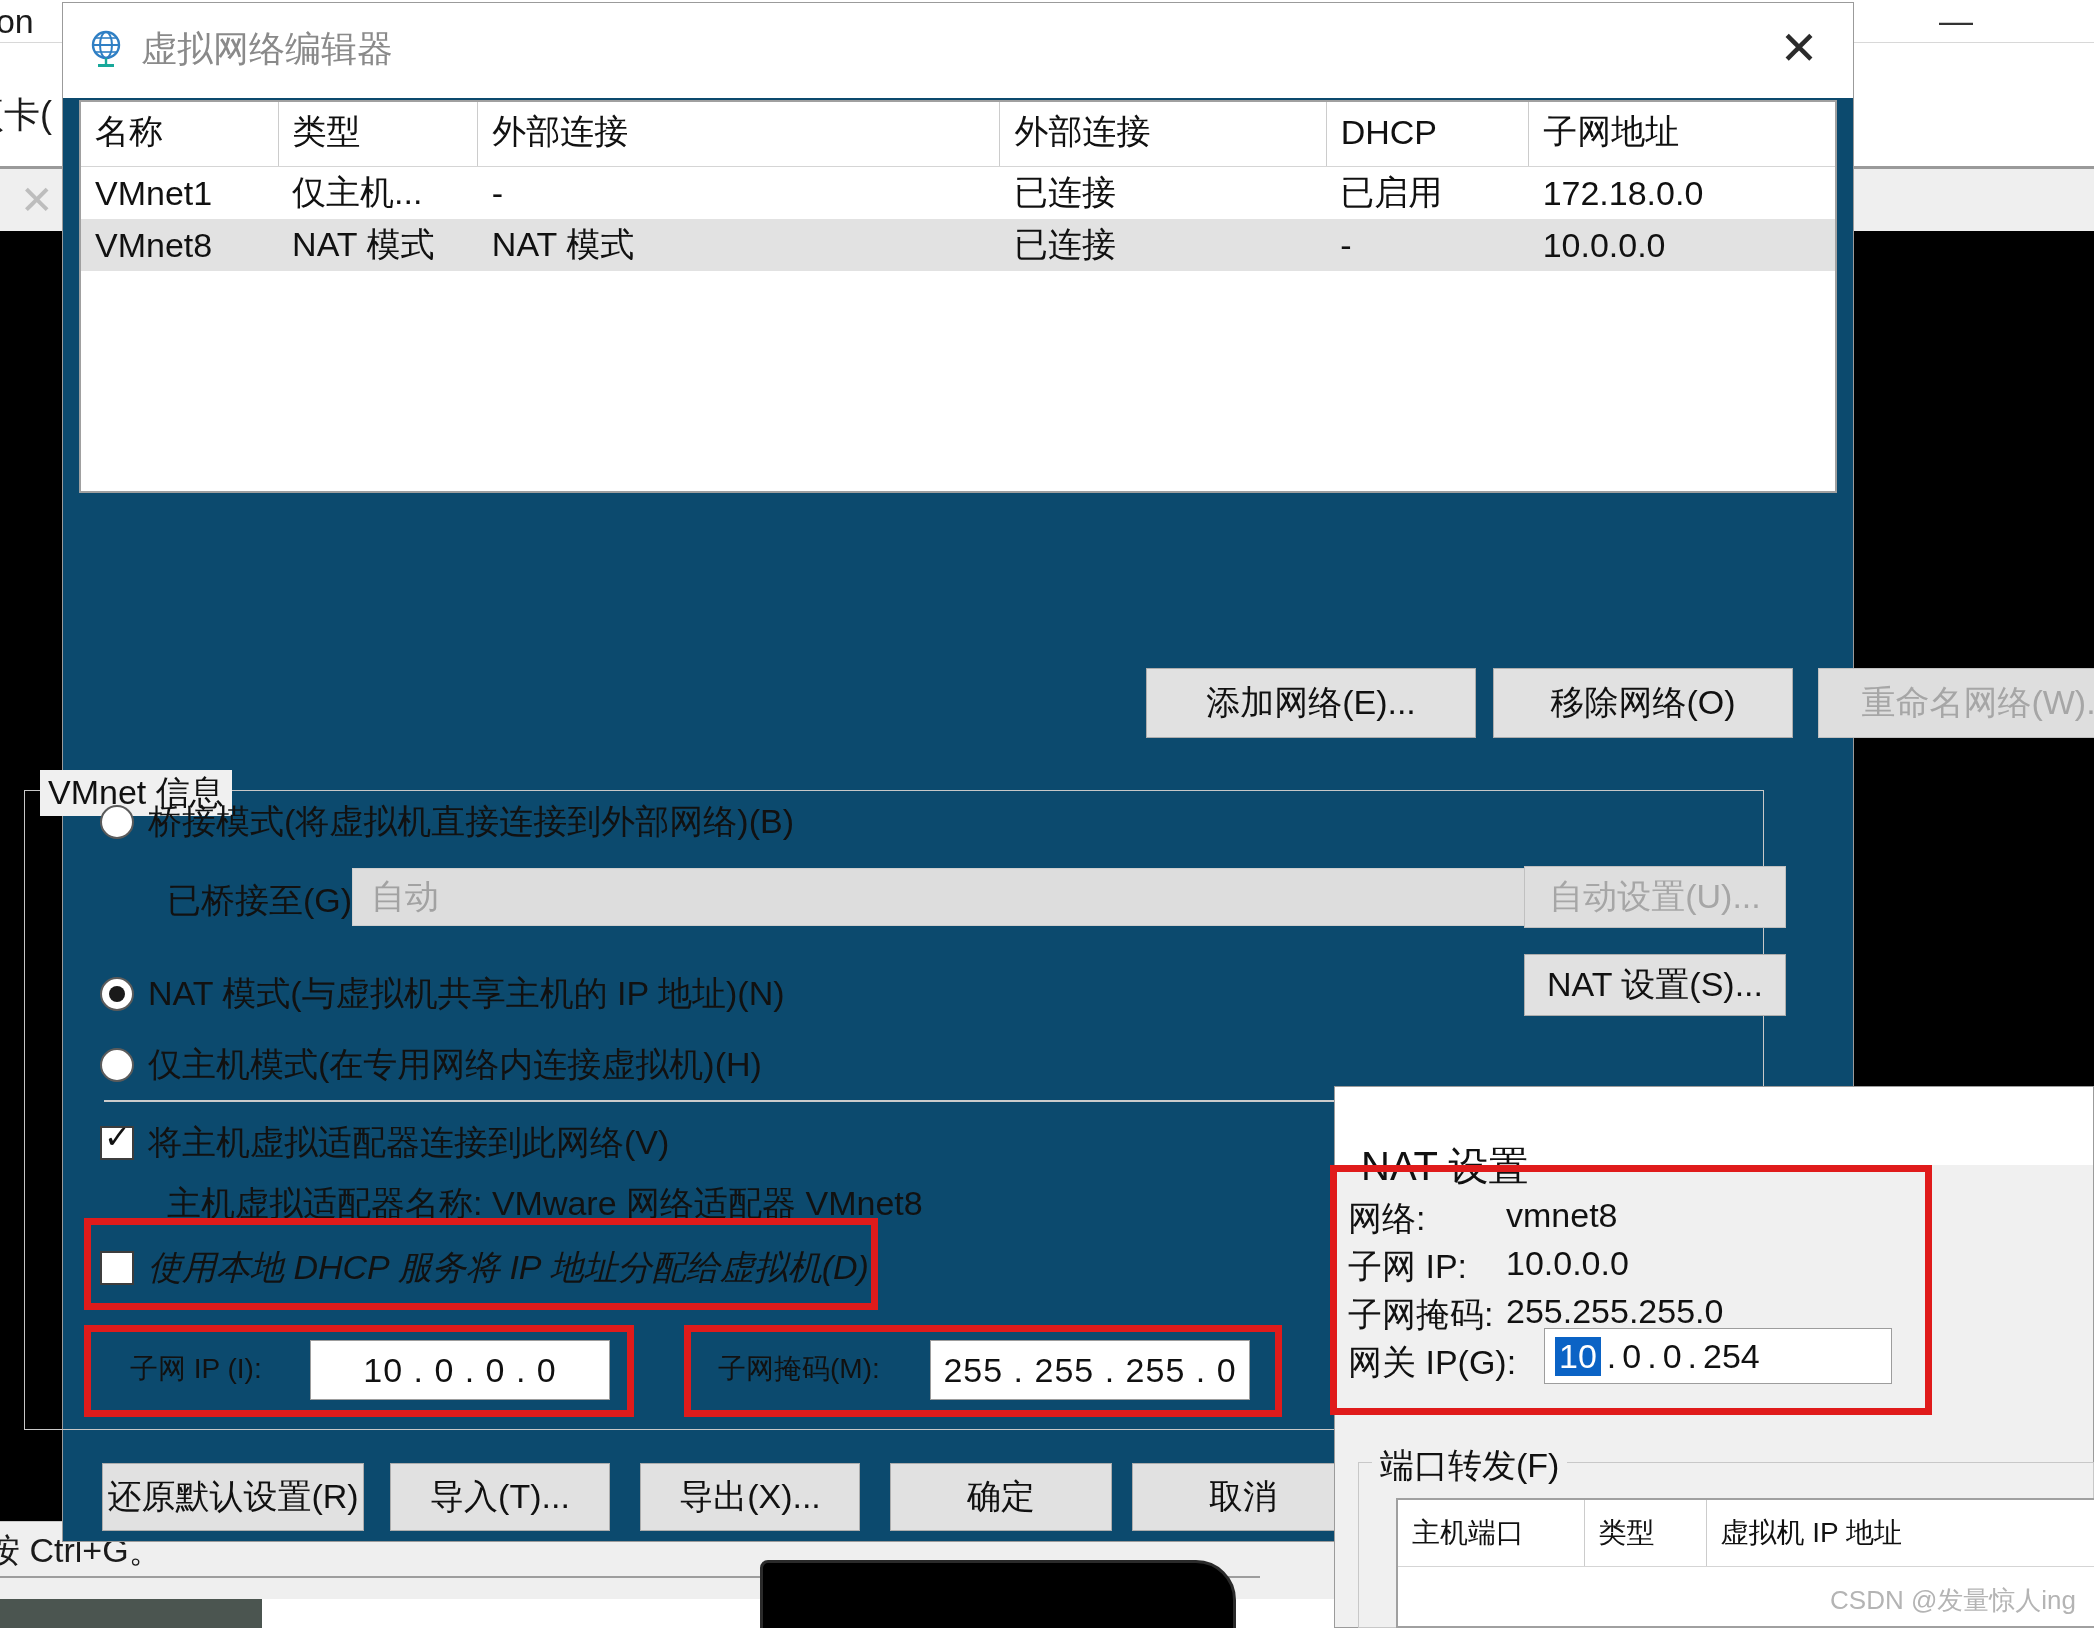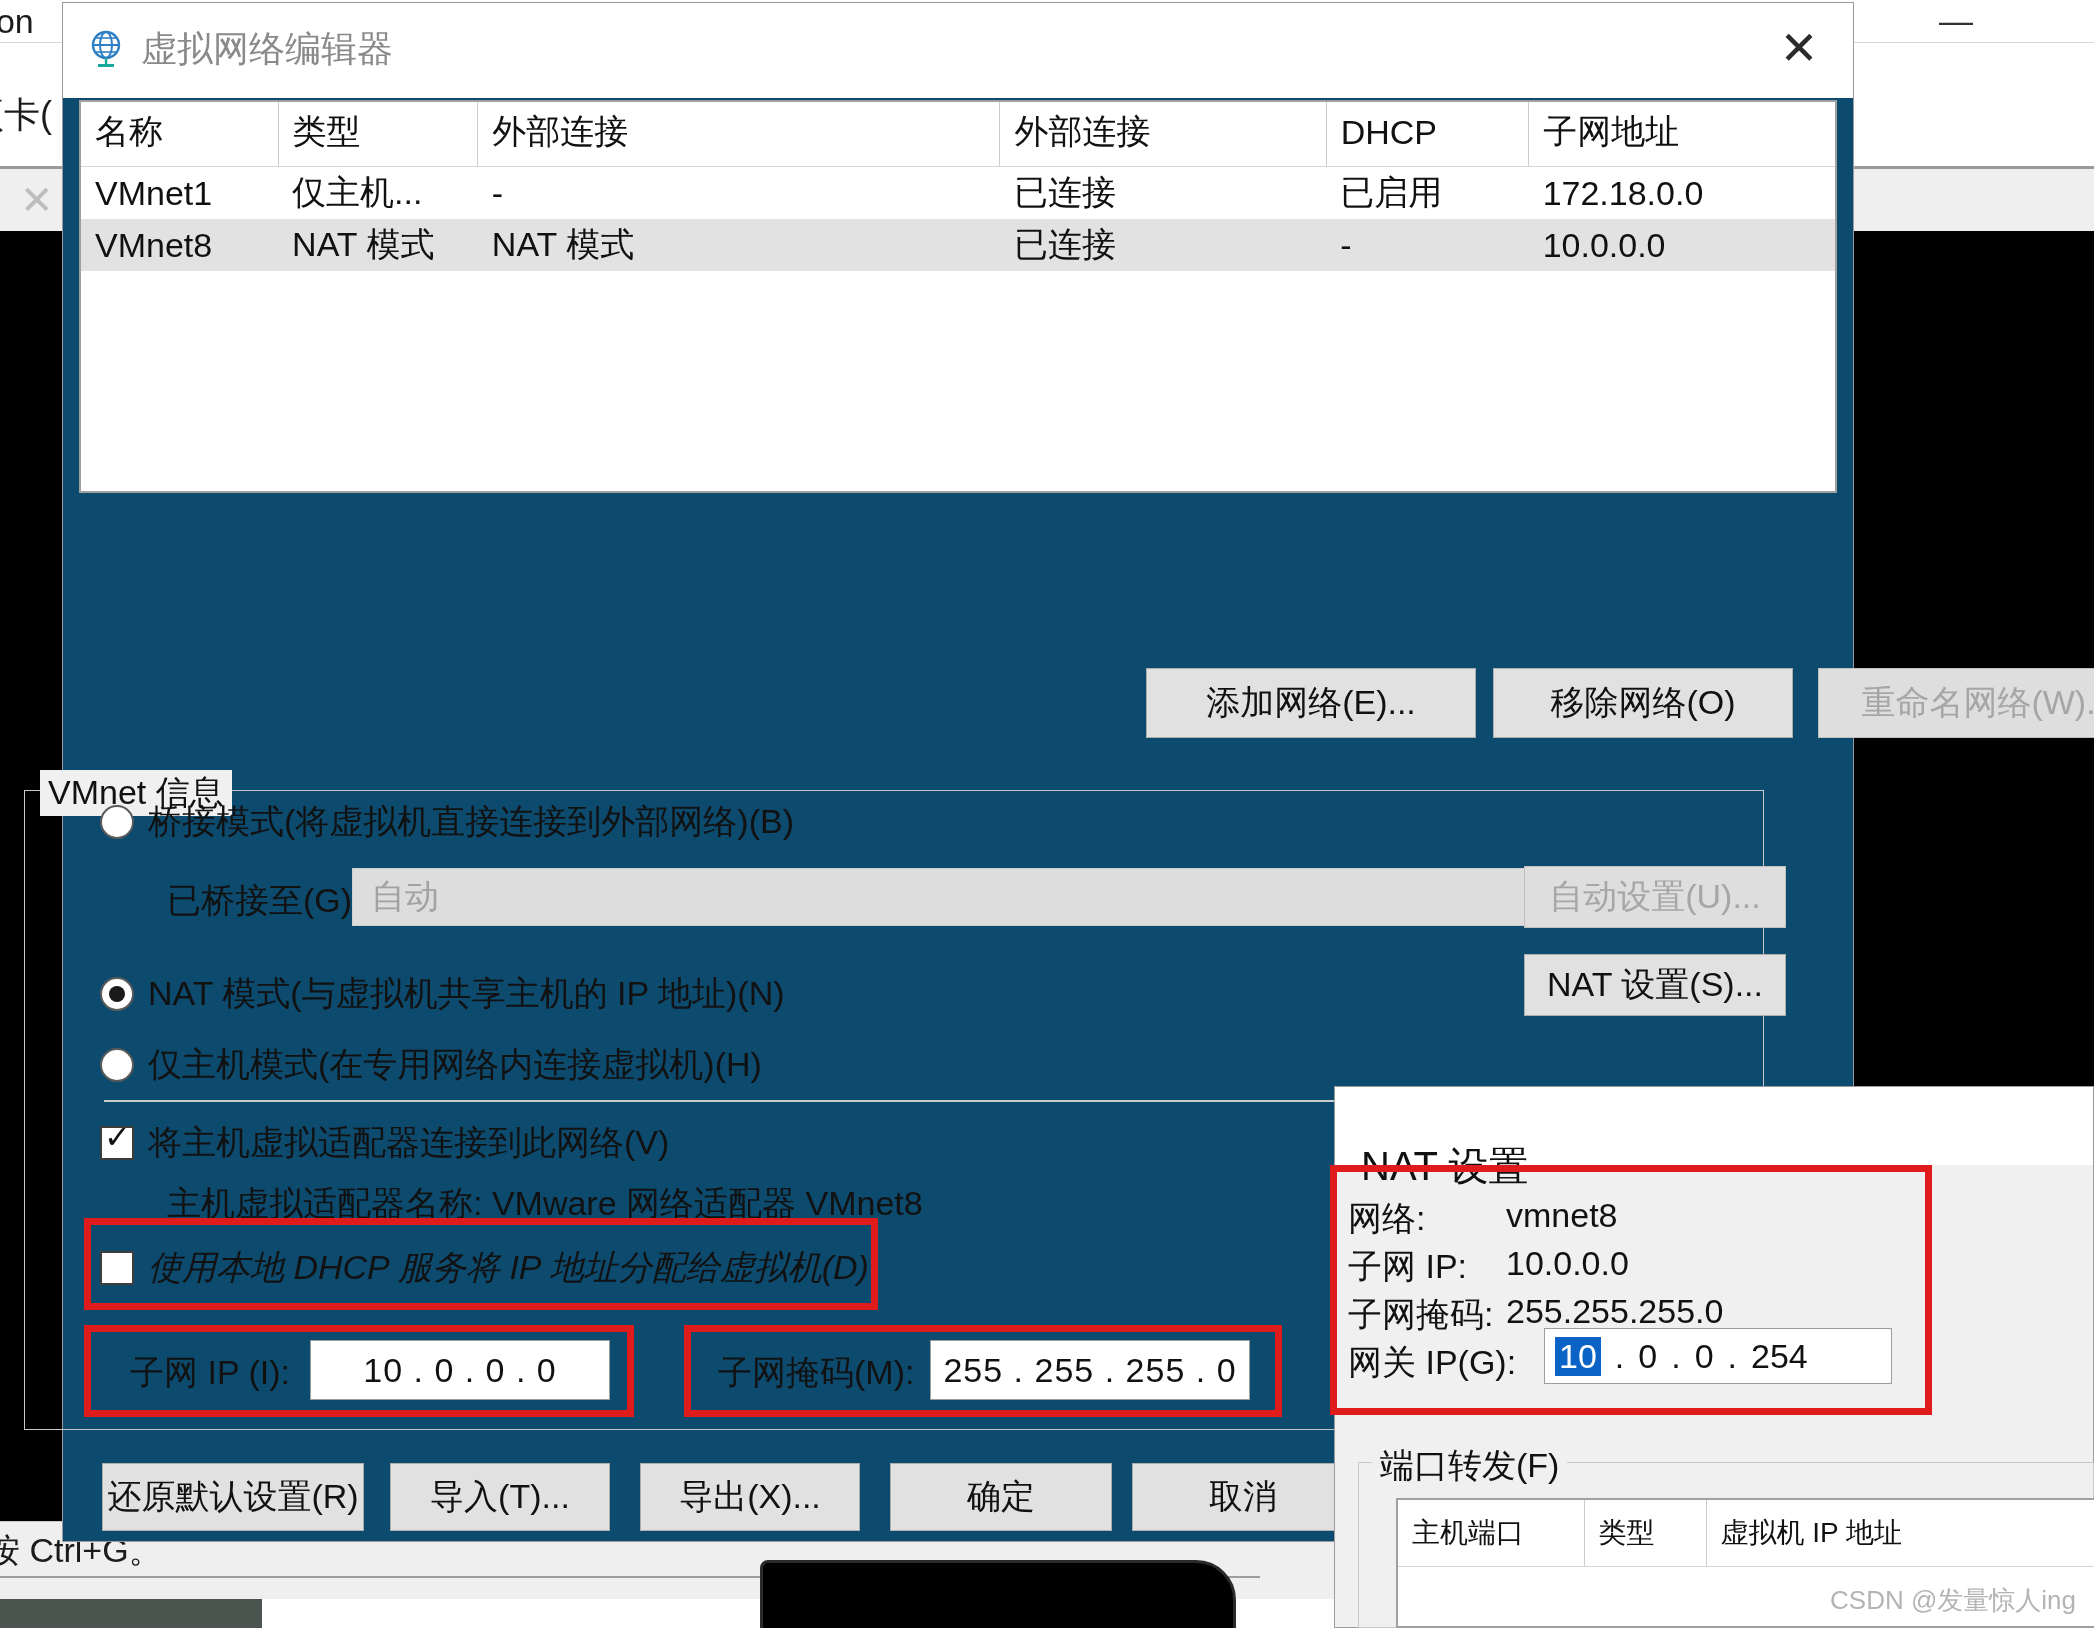"子网 IP (I):" .field-label { font-size: 34px -> 28px }
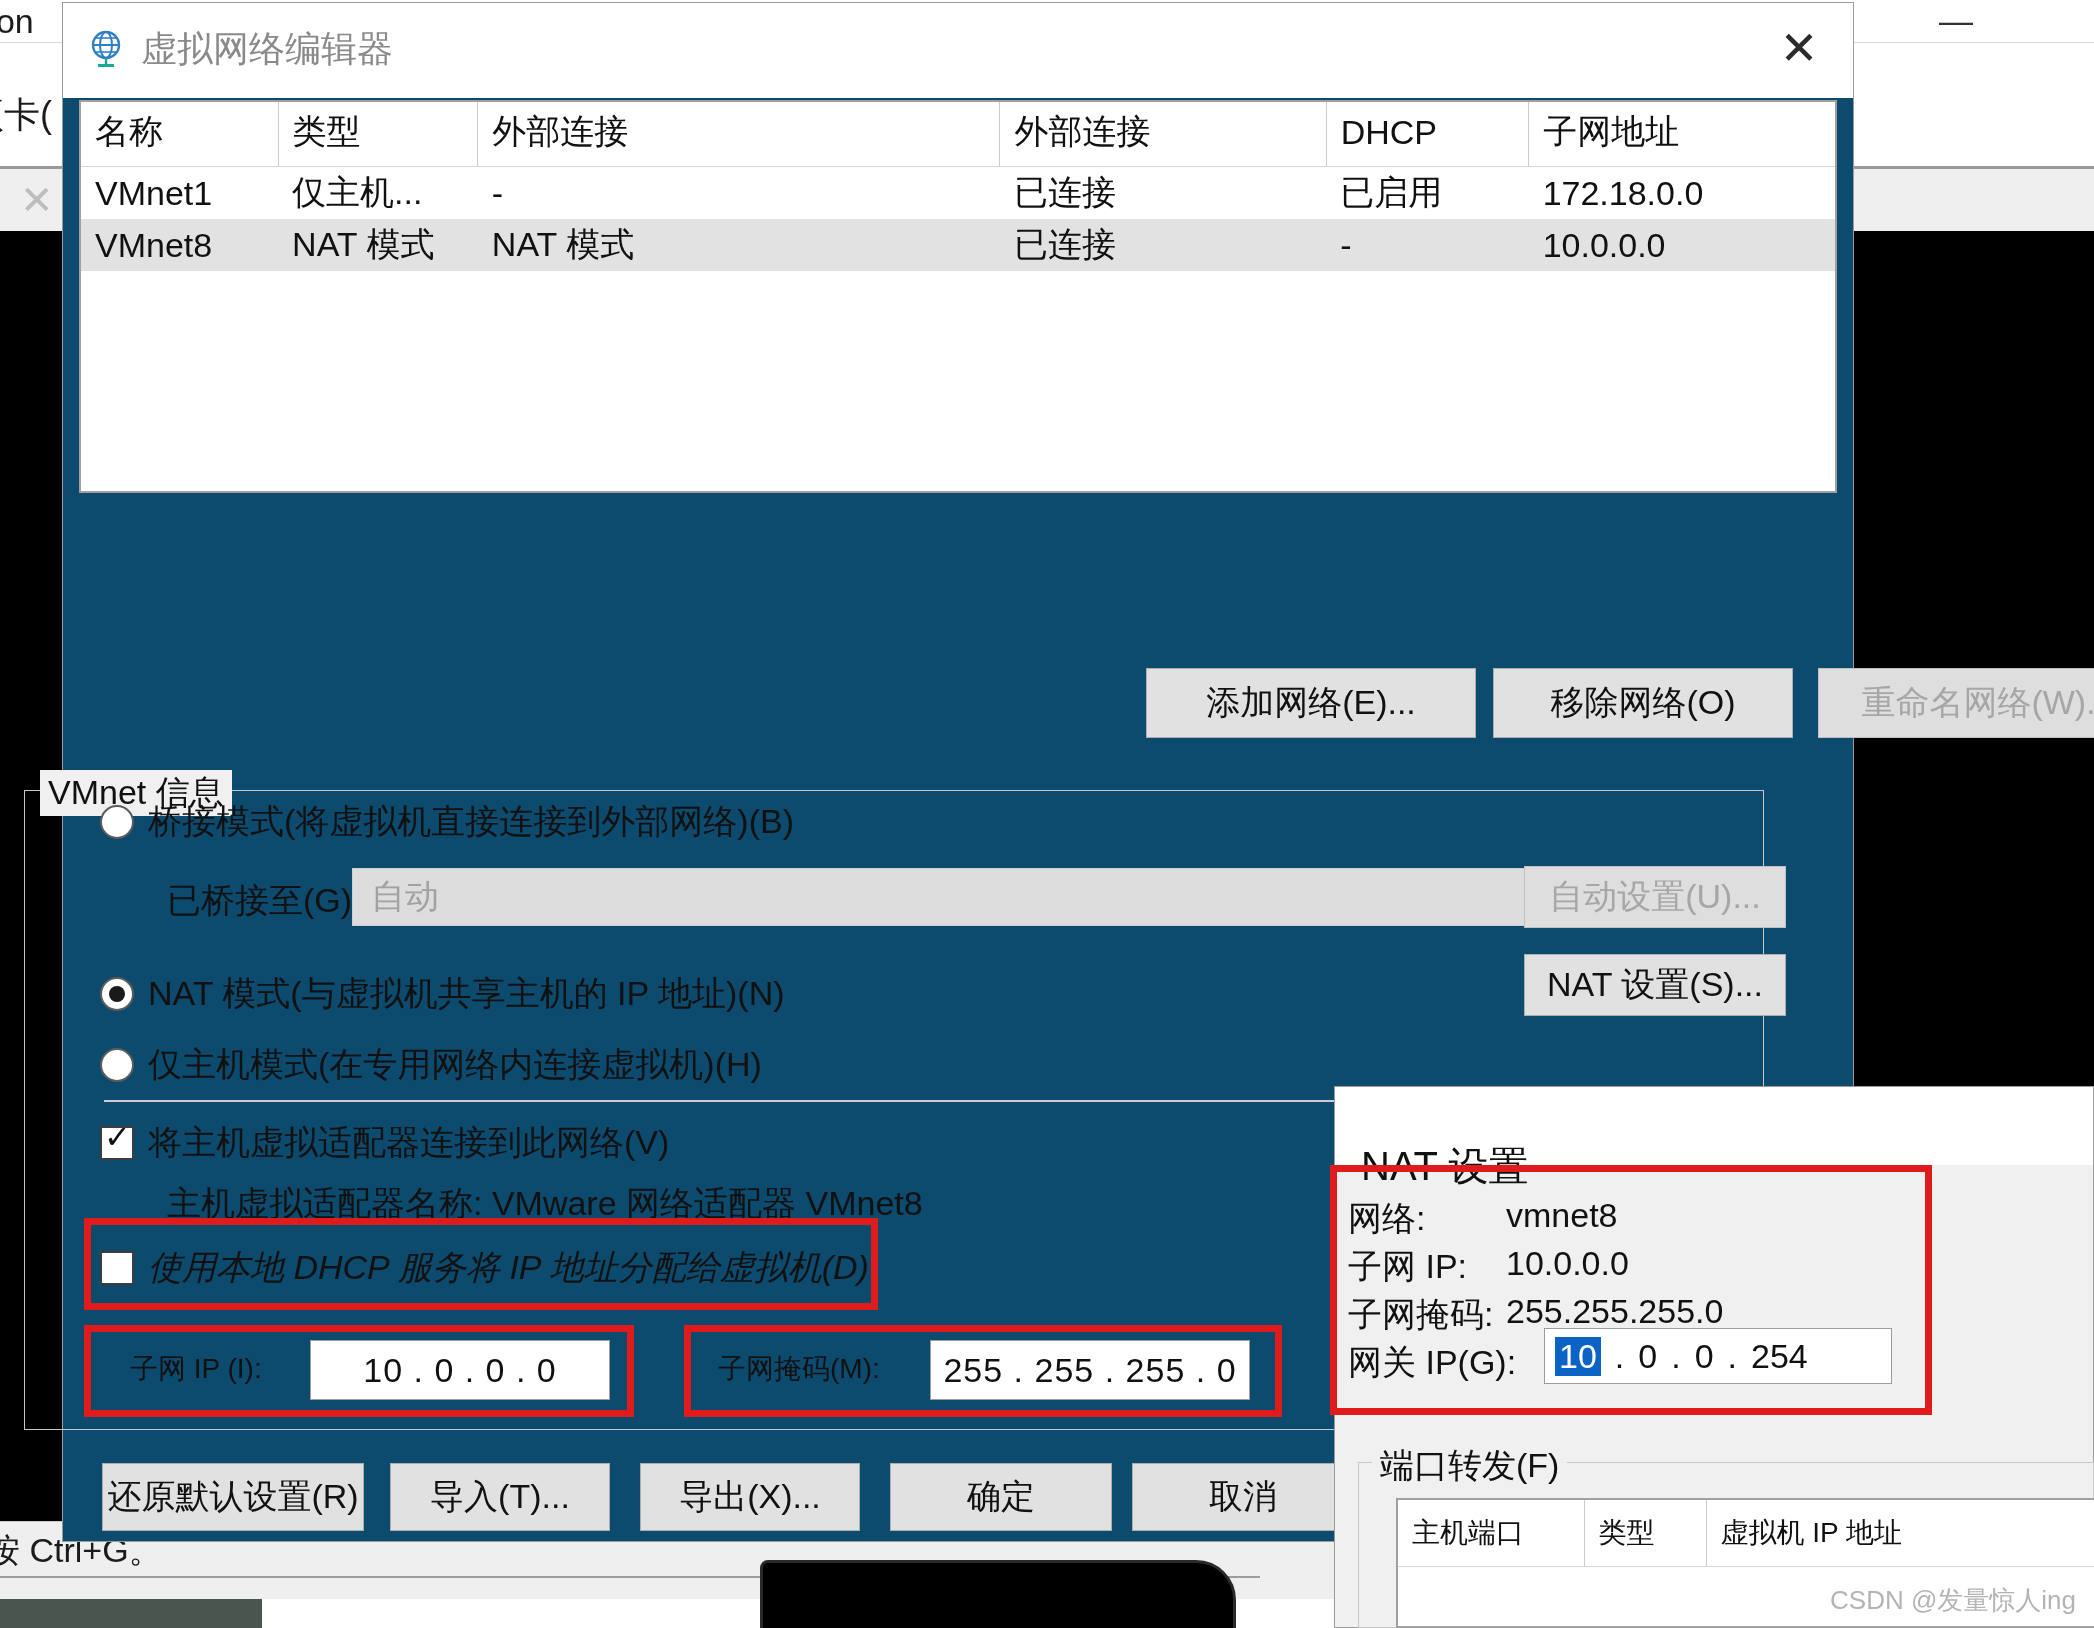"10" .gw-field { gap: 14px -> 6px }
